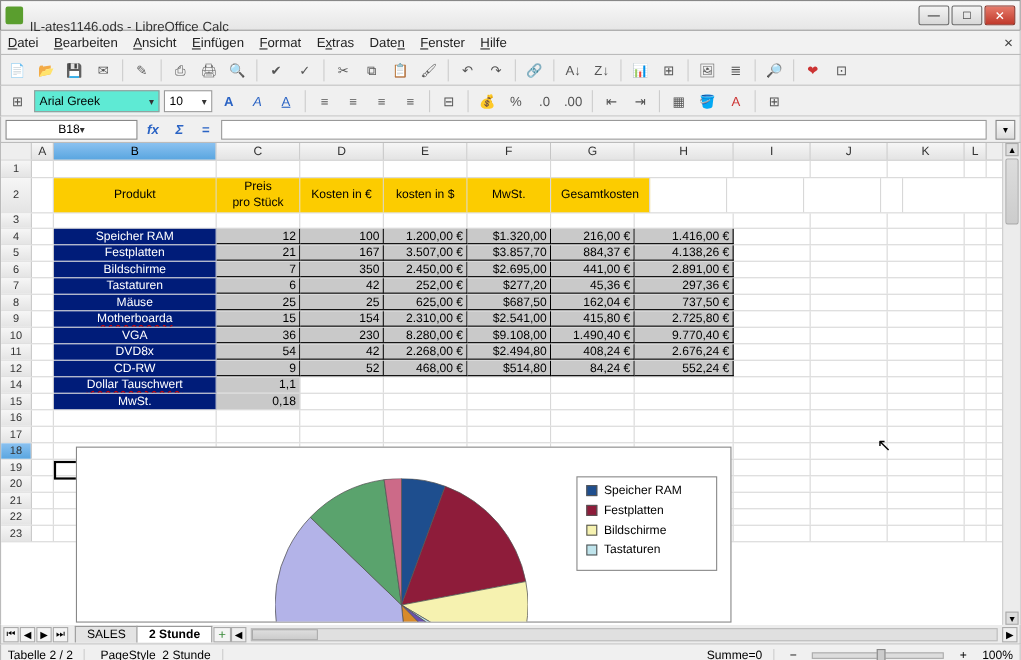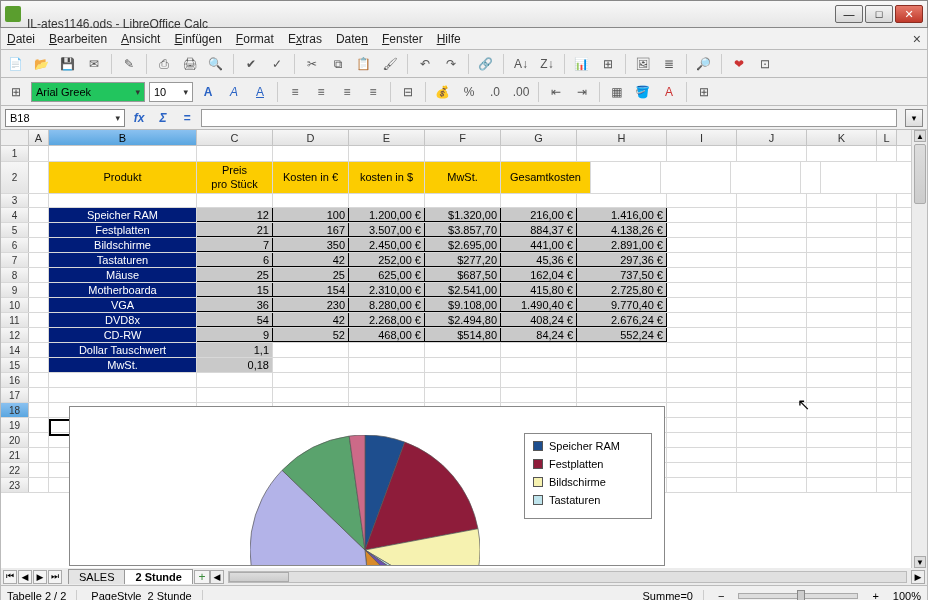"Arial Greek" .fontname { background: #22c55e -> #5eead4 }
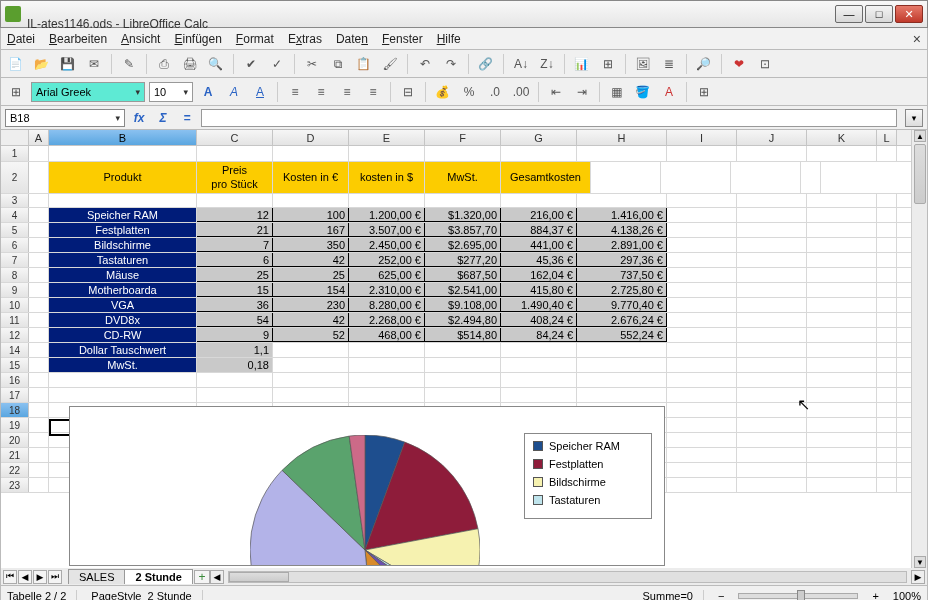"B18" .namebox { justify-content: space-between -> center }
